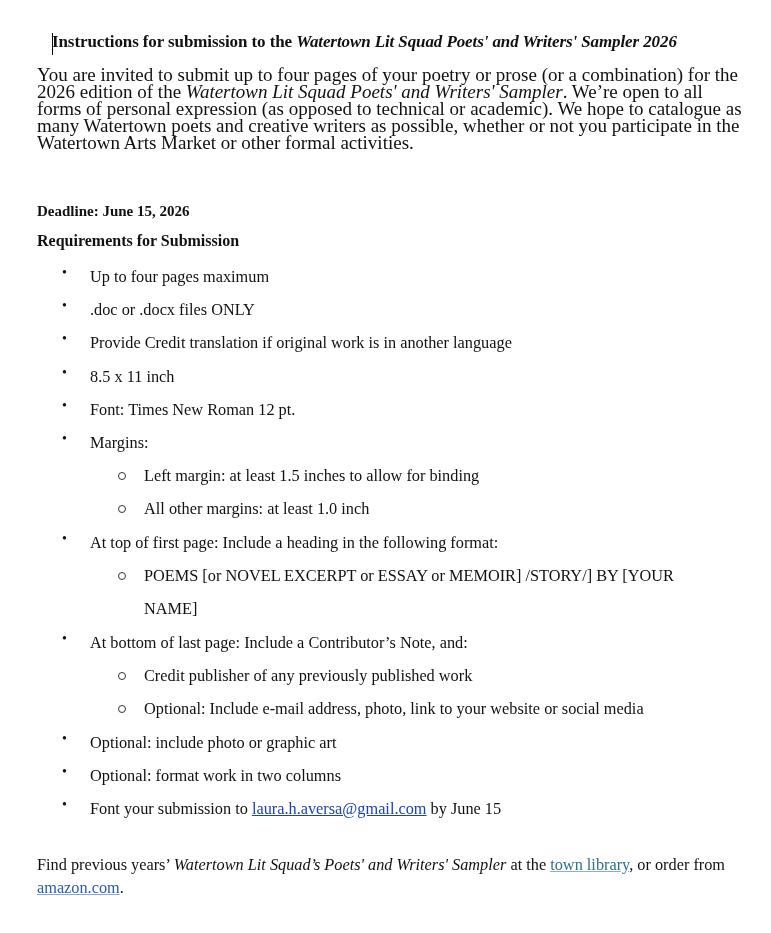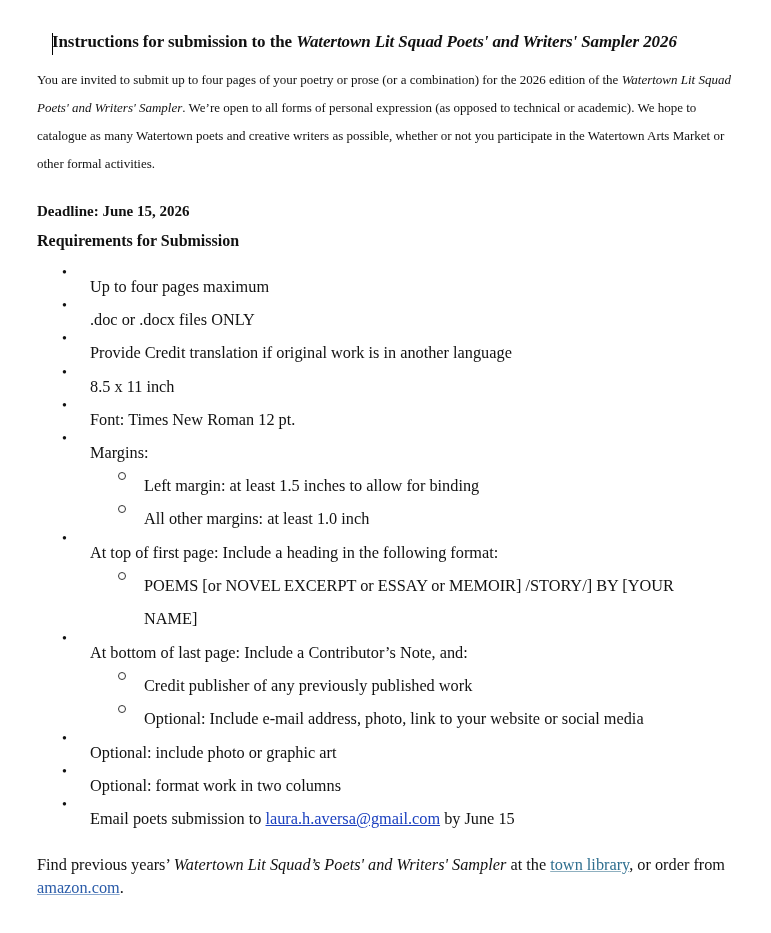"You are invited to submit" .intro { font-size: 13px -> 19px; line-height: 28px -> 17px }
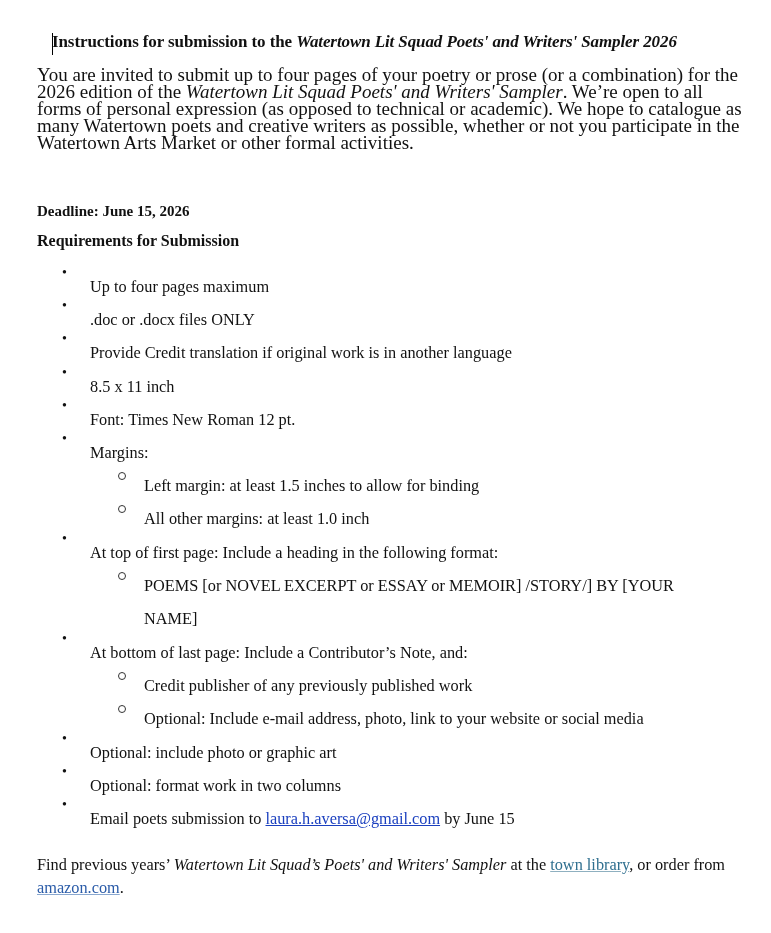"Up to four pages maximum" .li { margin-top: 10px -> none }
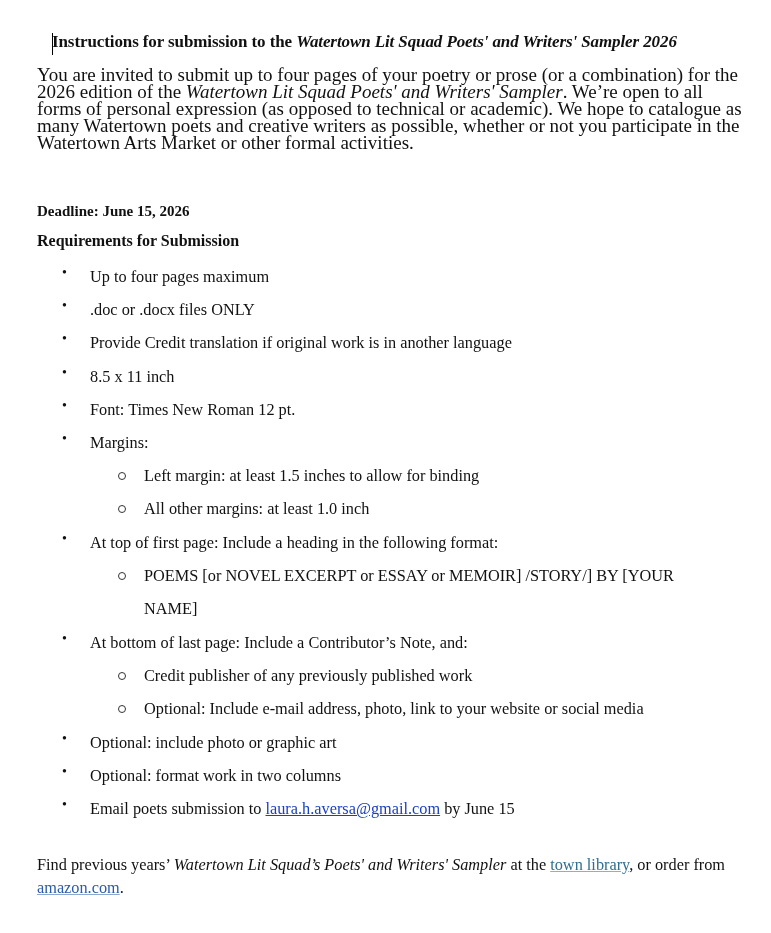"Email poets submission to" span { text: Email poets -> Font your }
